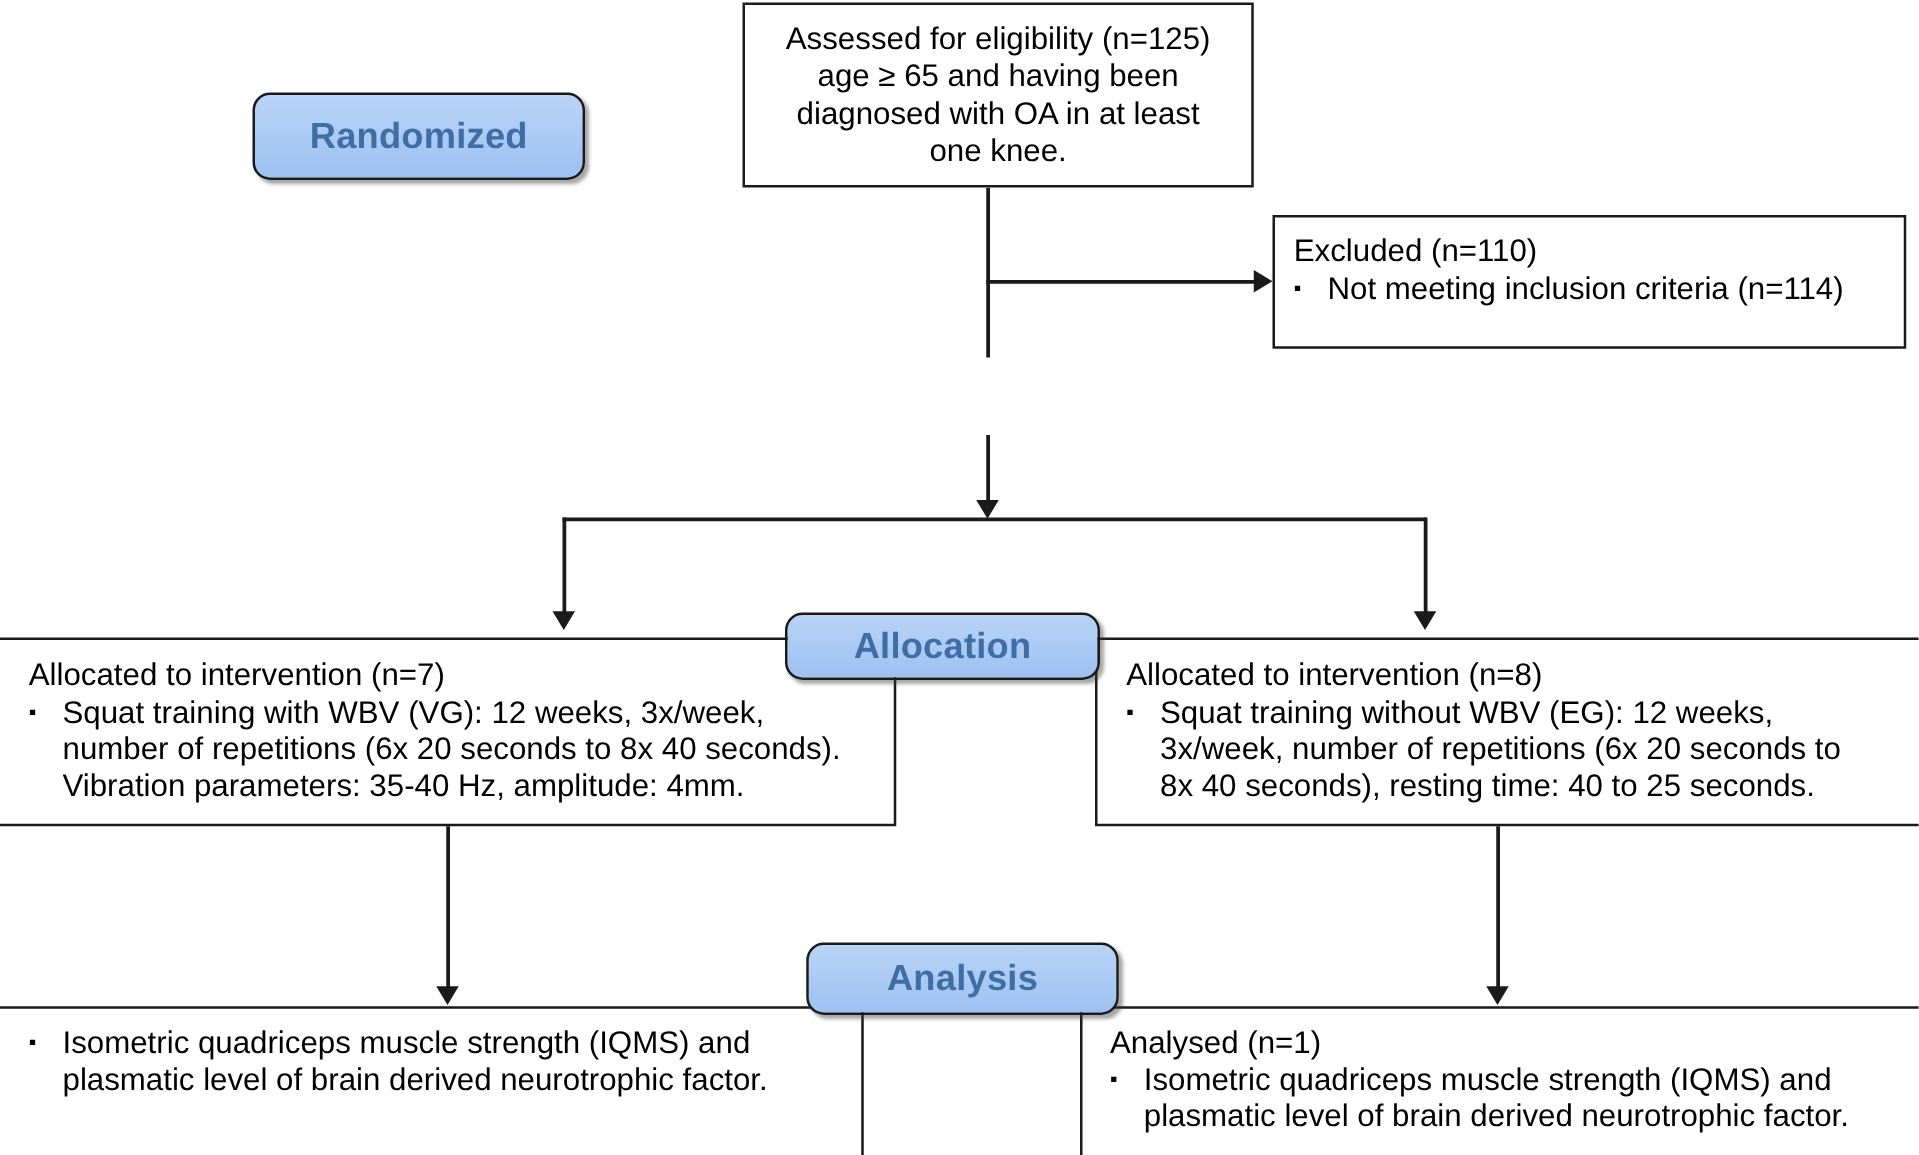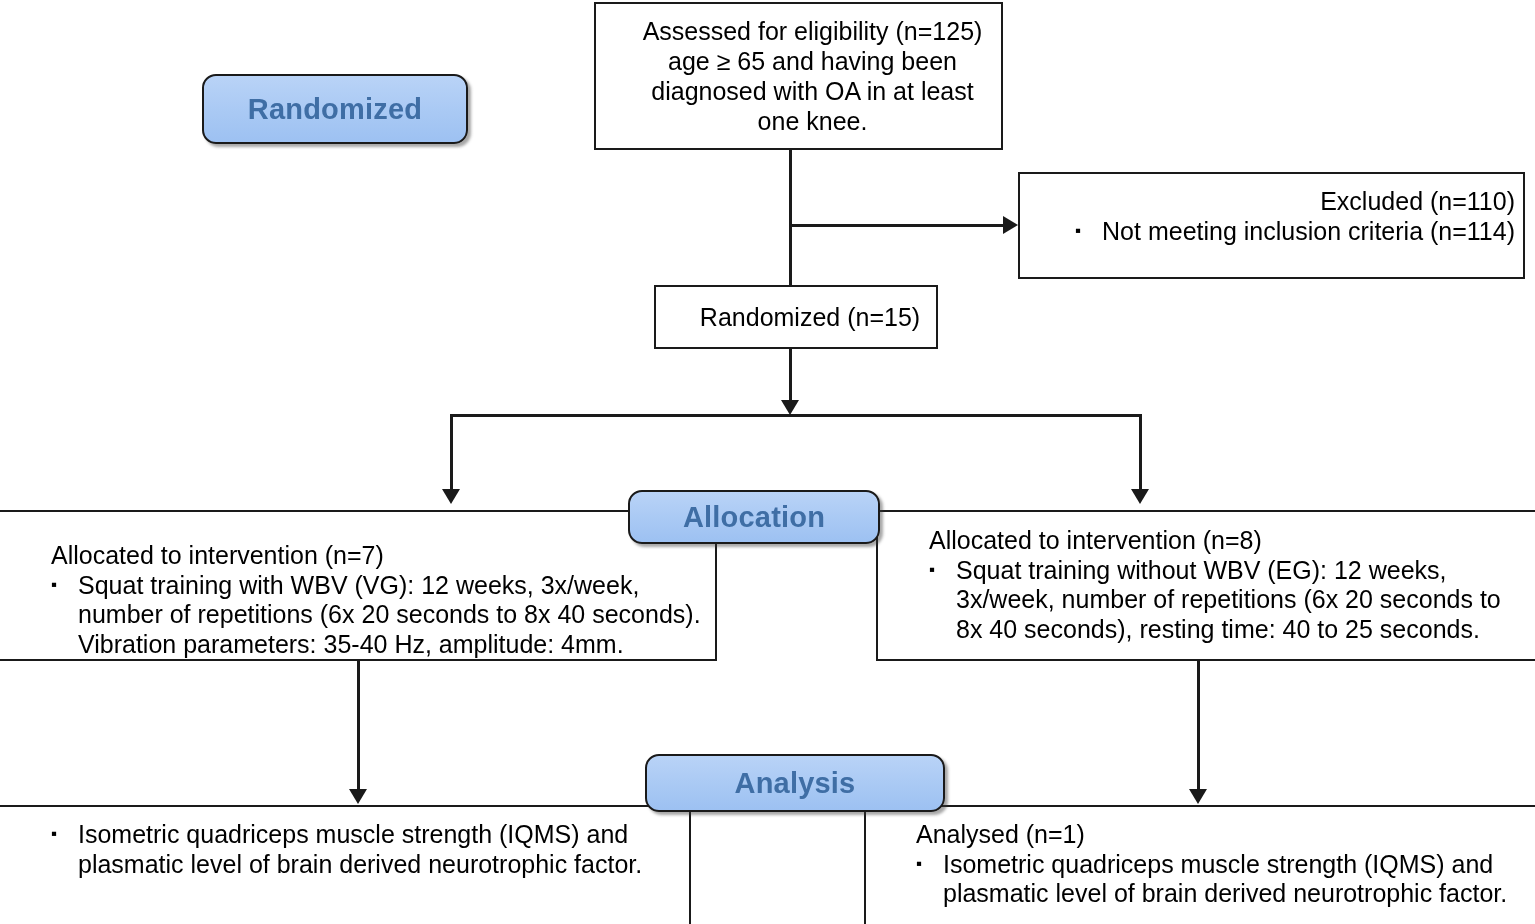"Assessed for eligibility (n=125)" .pad { margin-left: 28px -> none }
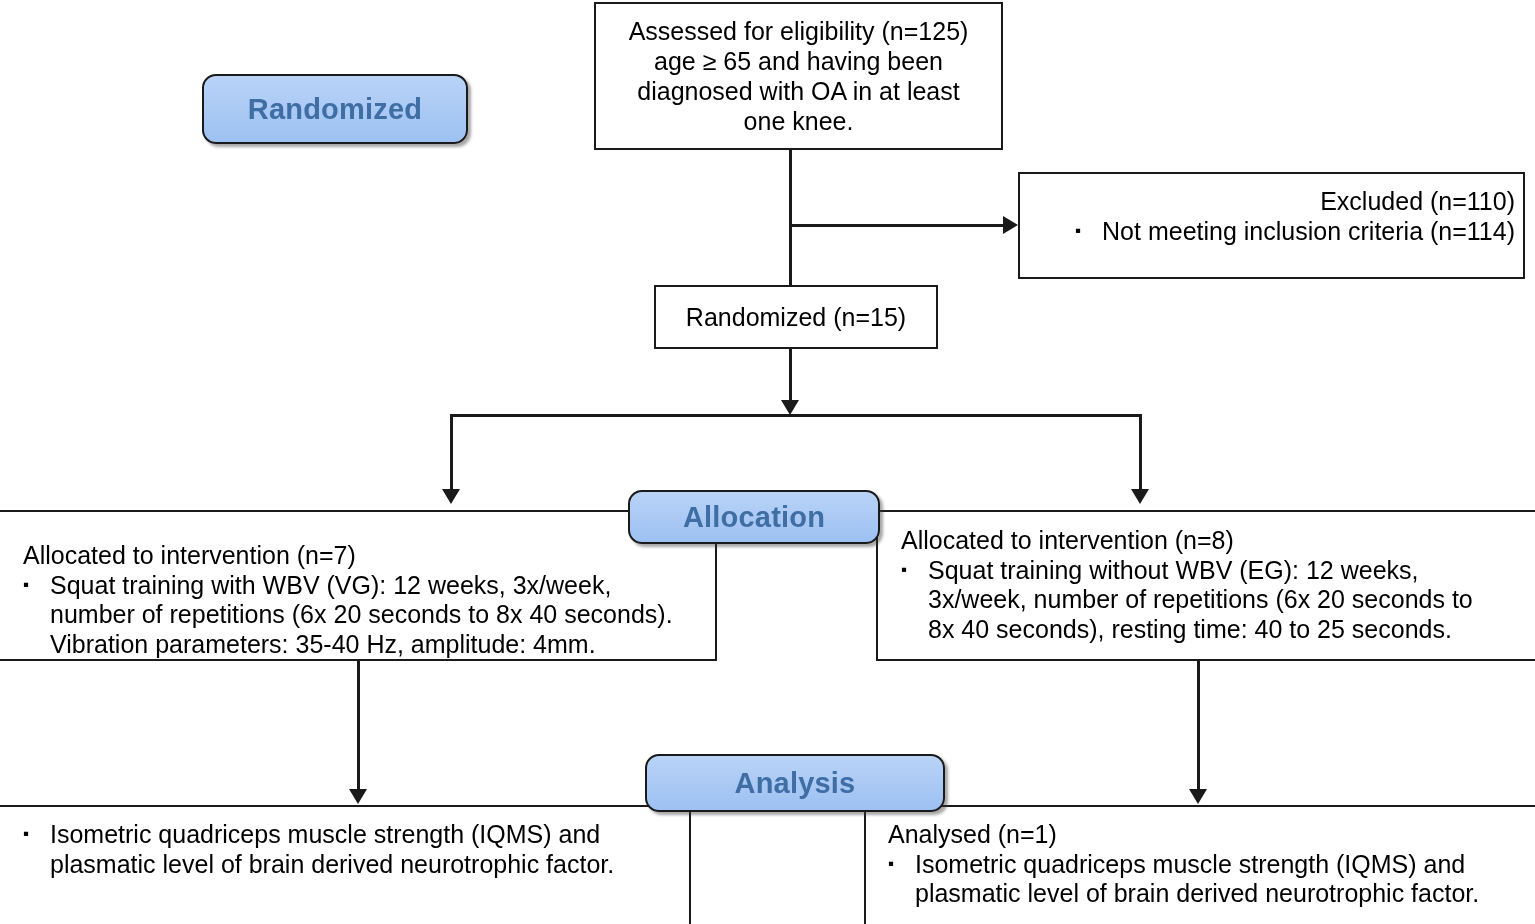"Excluded (n=110)" div.pad { align-items: flex-end -> none }
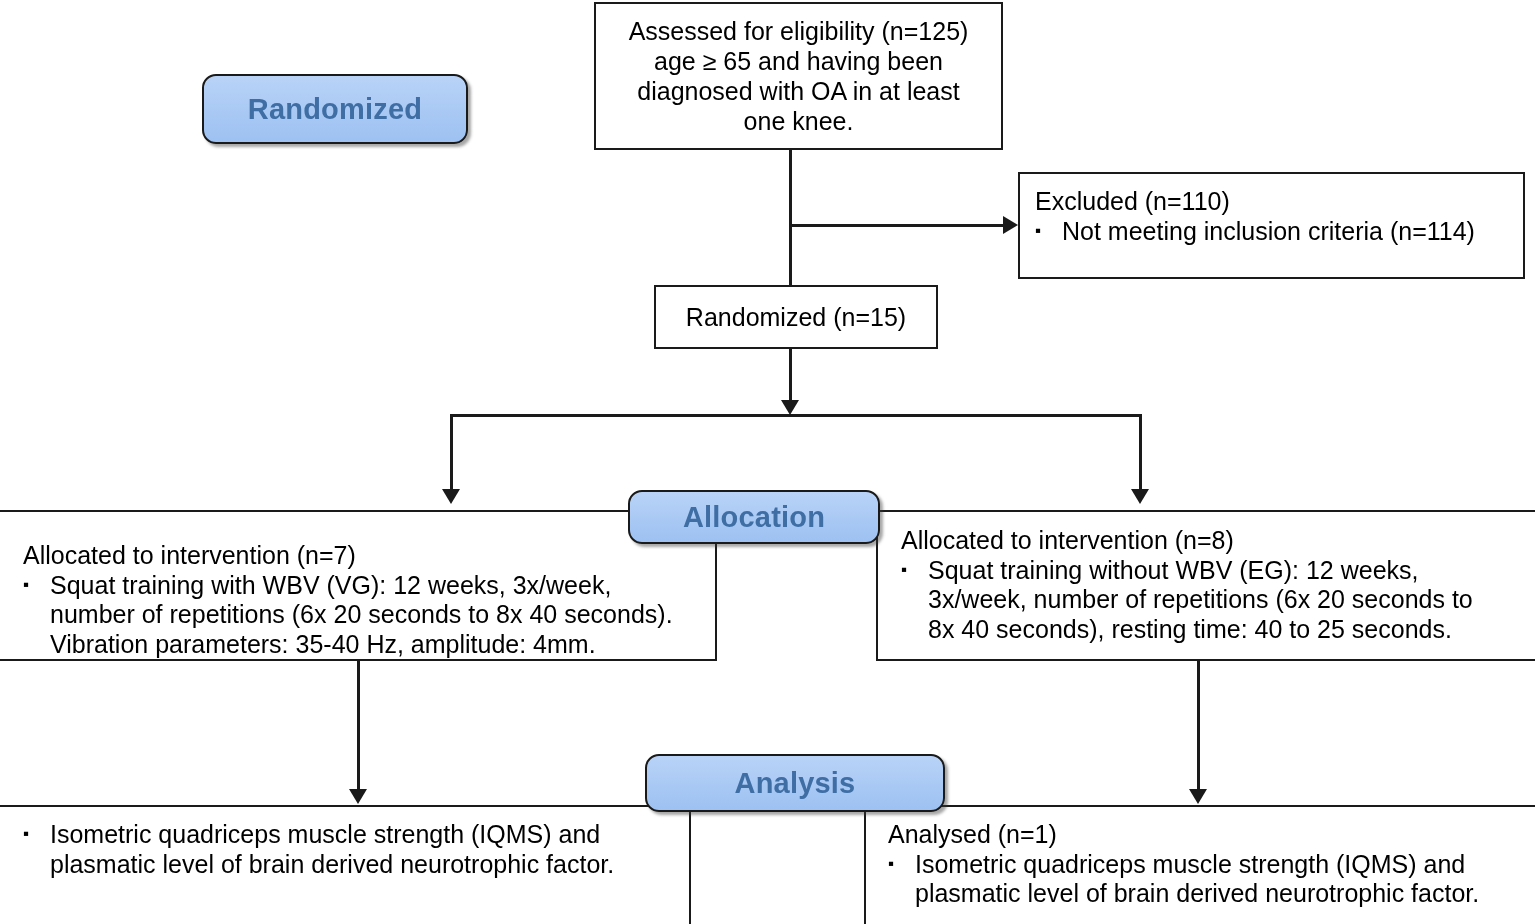"Randomized (n=15)" div.node { html: <div> <div> <div>Randomized (n=15)</div> </div> </div> -> none }
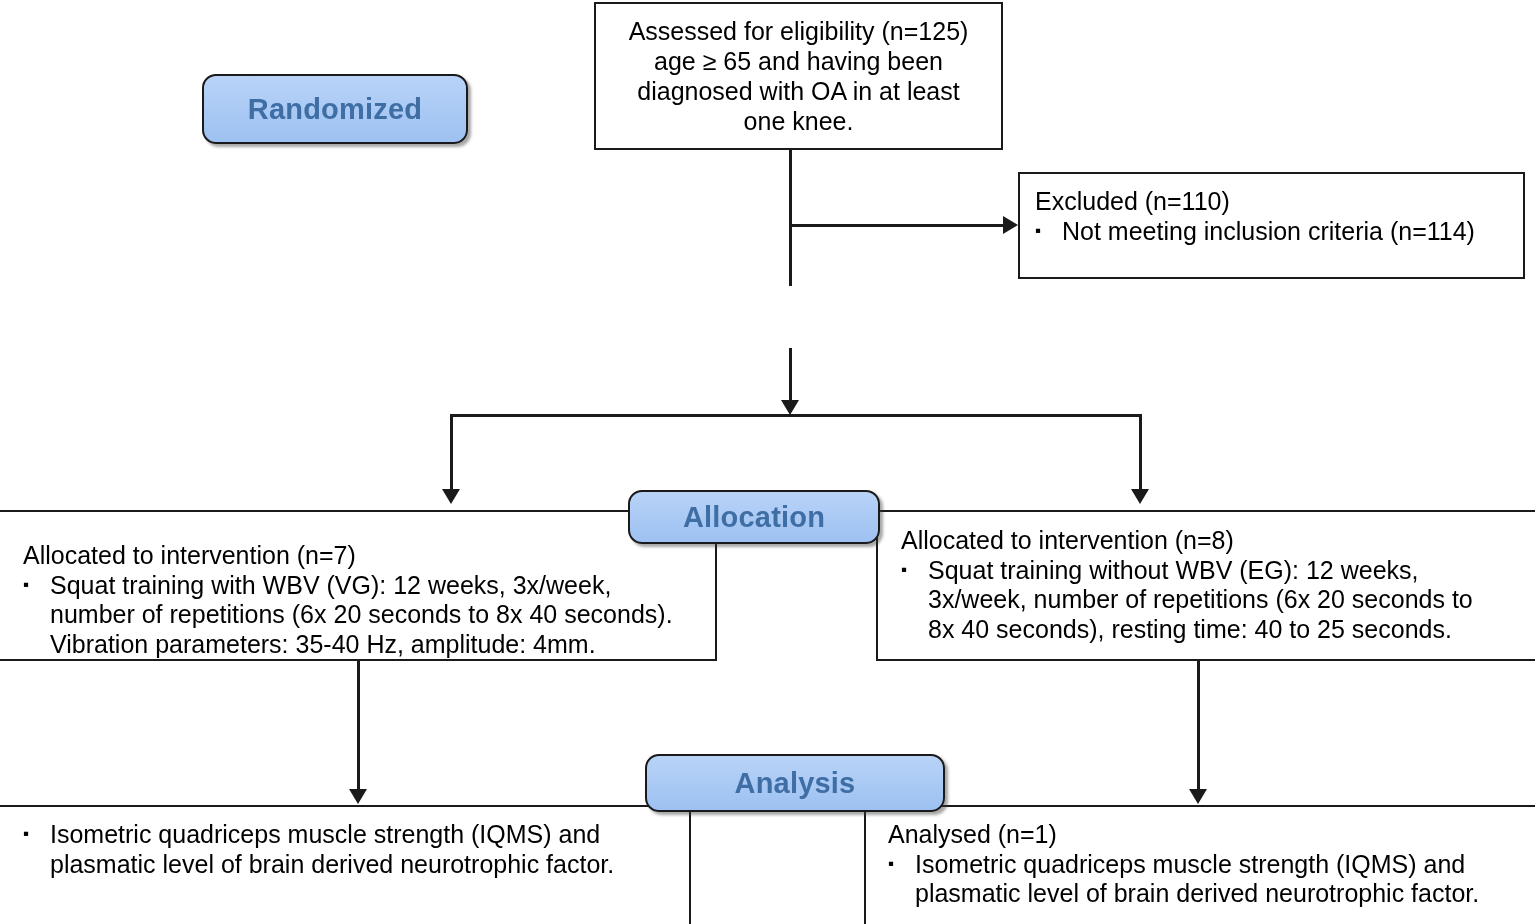"Allocated to intervention (n=7)" div.pad { justify-content: flex-end -> none }
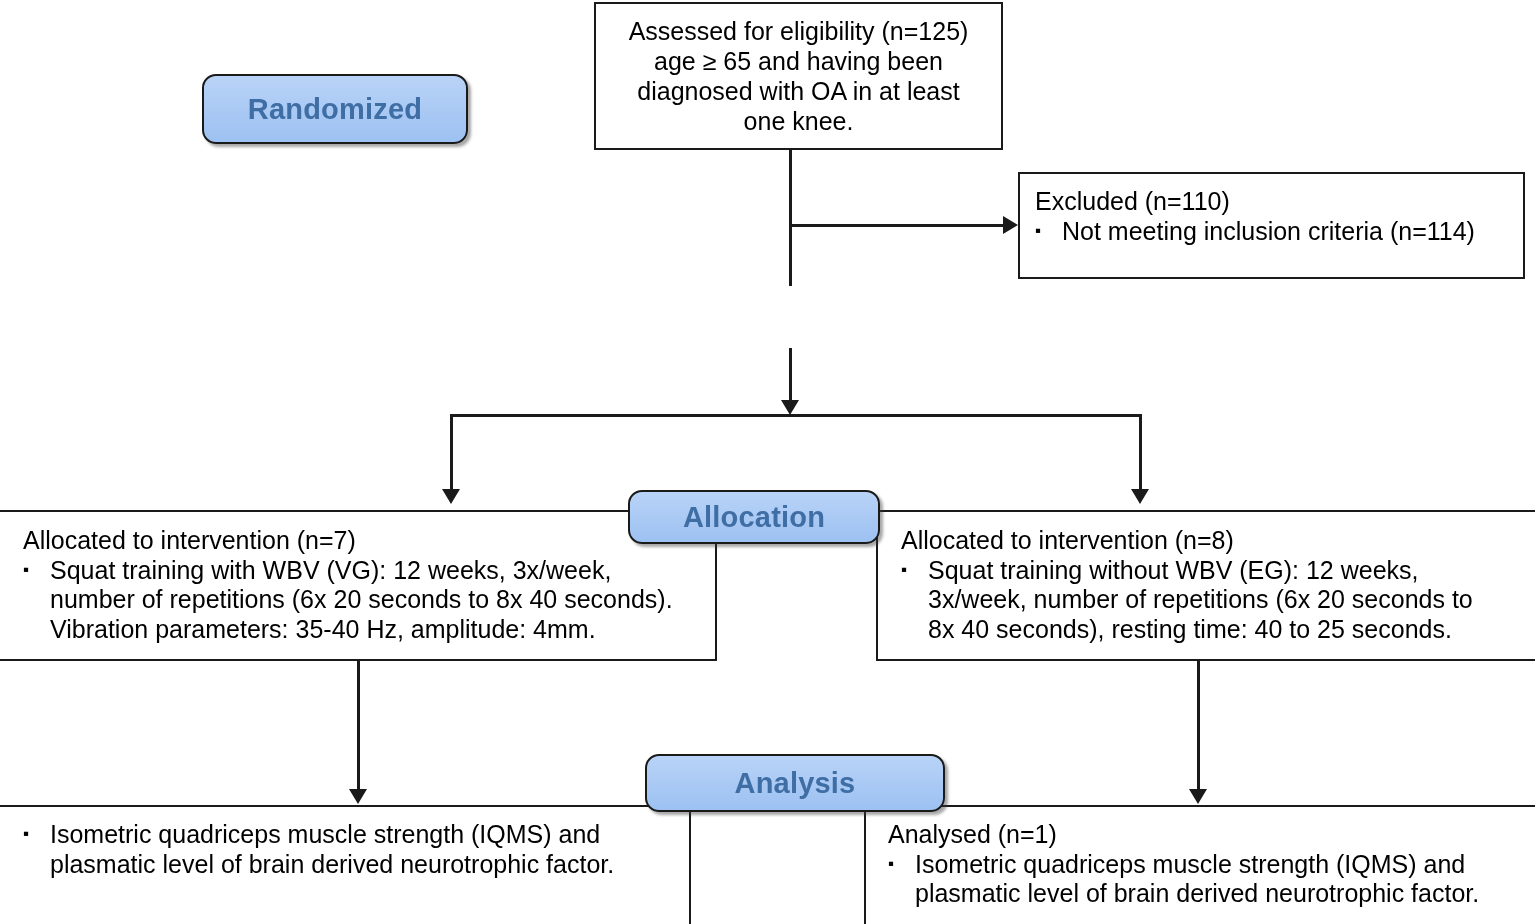"Analysis" div.badge { width: 300px -> 250px }
